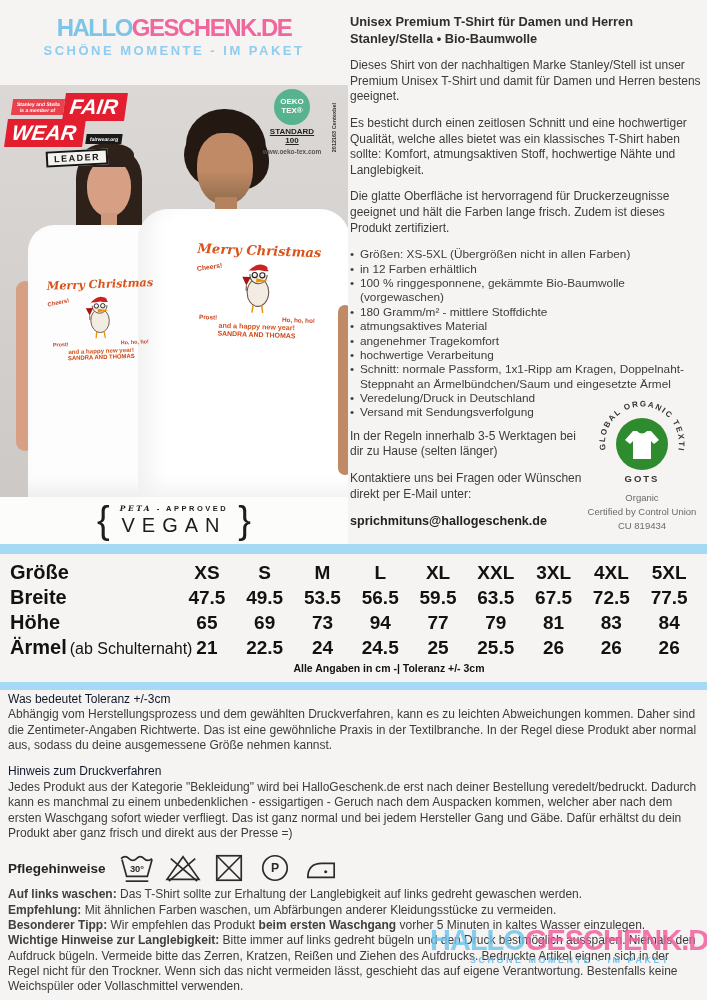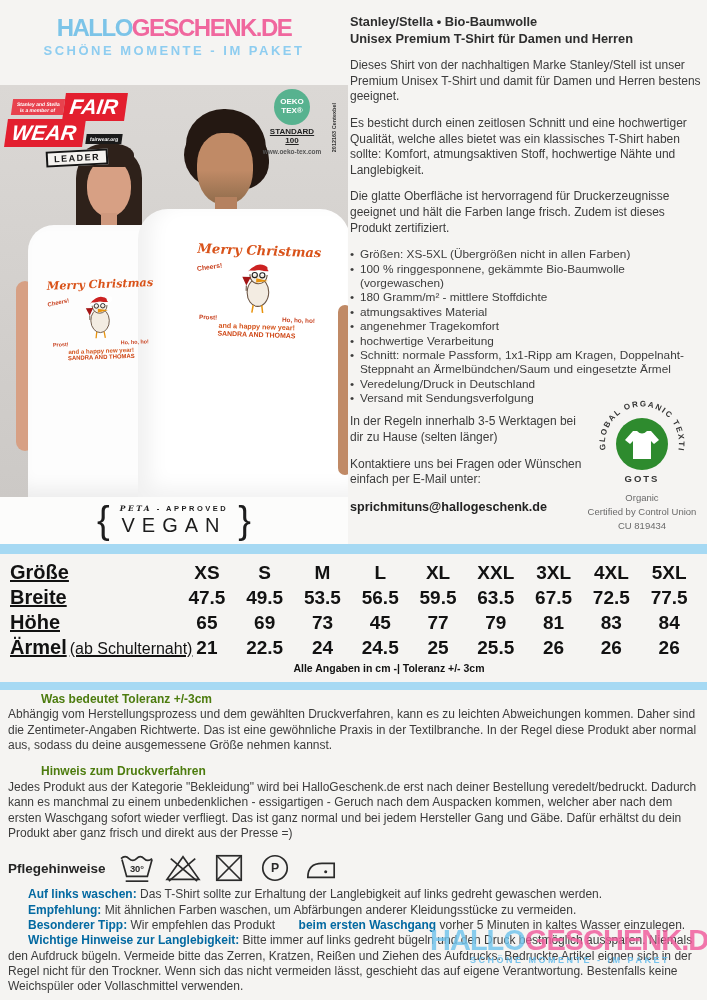"Stanley/Stella • Bio-Baumwolle" div { order: before "Unisex Premium T-Shirt für Damen" -> after "Unisex Premium T-Shirt für Damen" }
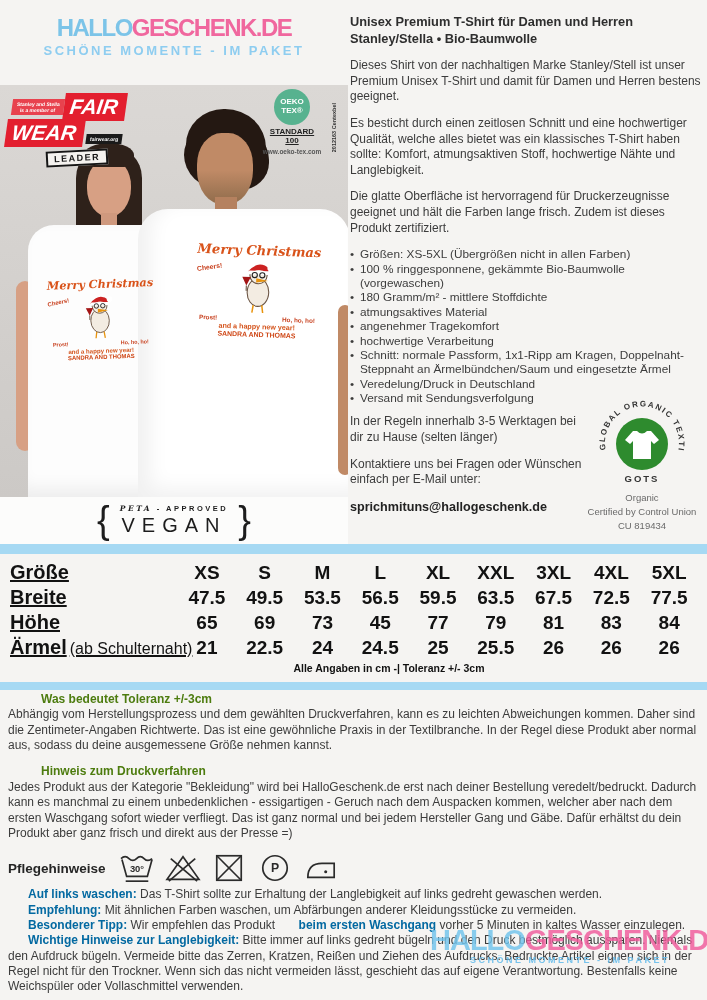"in 12 Farben erhältlich" li { html: none -> <li>in 12 Farben erhältlich</li> }
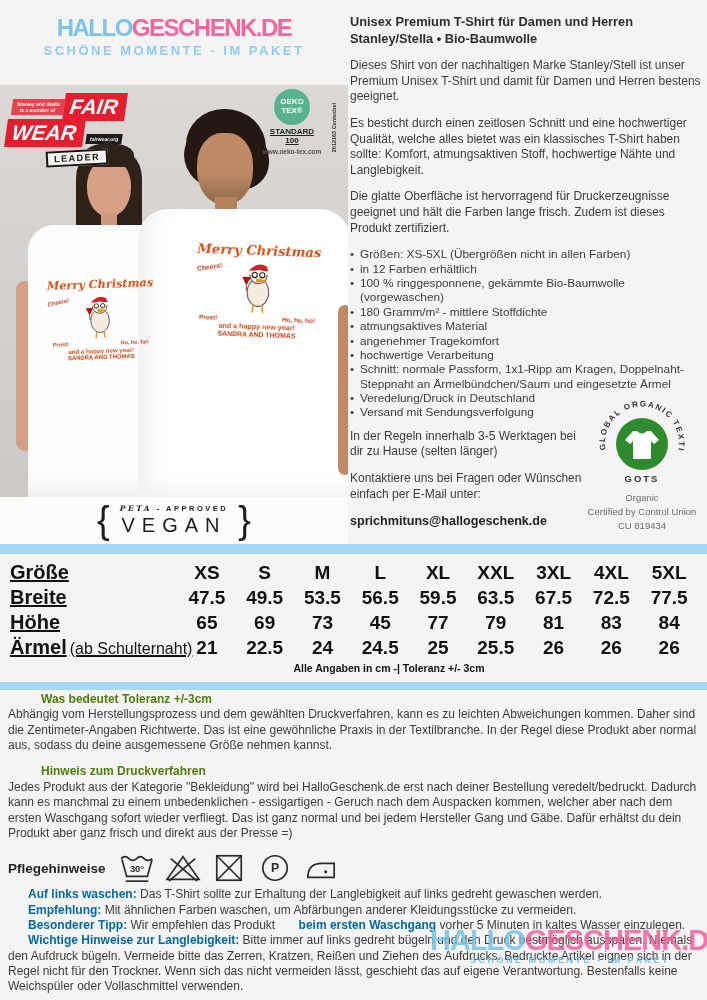"Kontaktiere uns bei Fragen oder" div.desc-contact { text: einfach -> direkt }
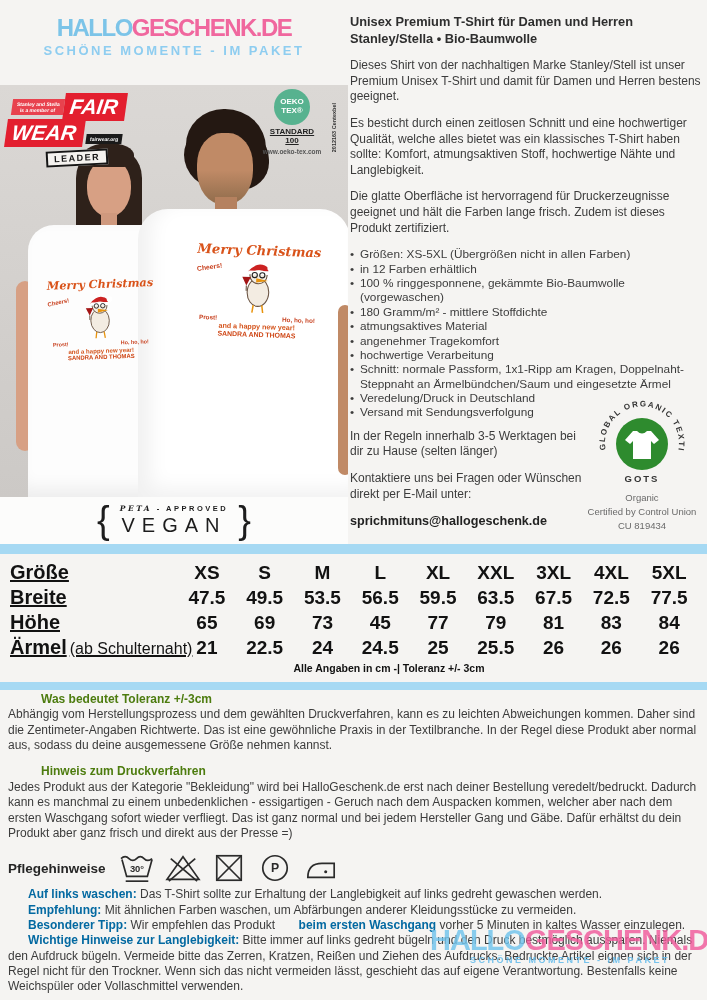"Größe" .tlabel { text-decoration: underline -> none }
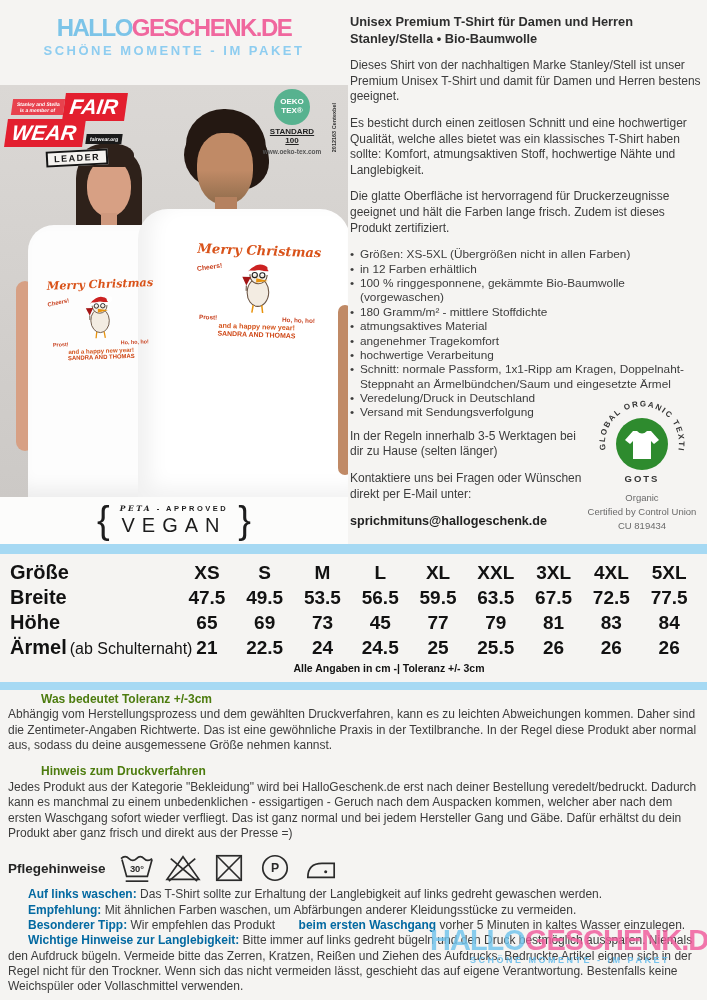"45" div.tval { text: 45 -> 94 }
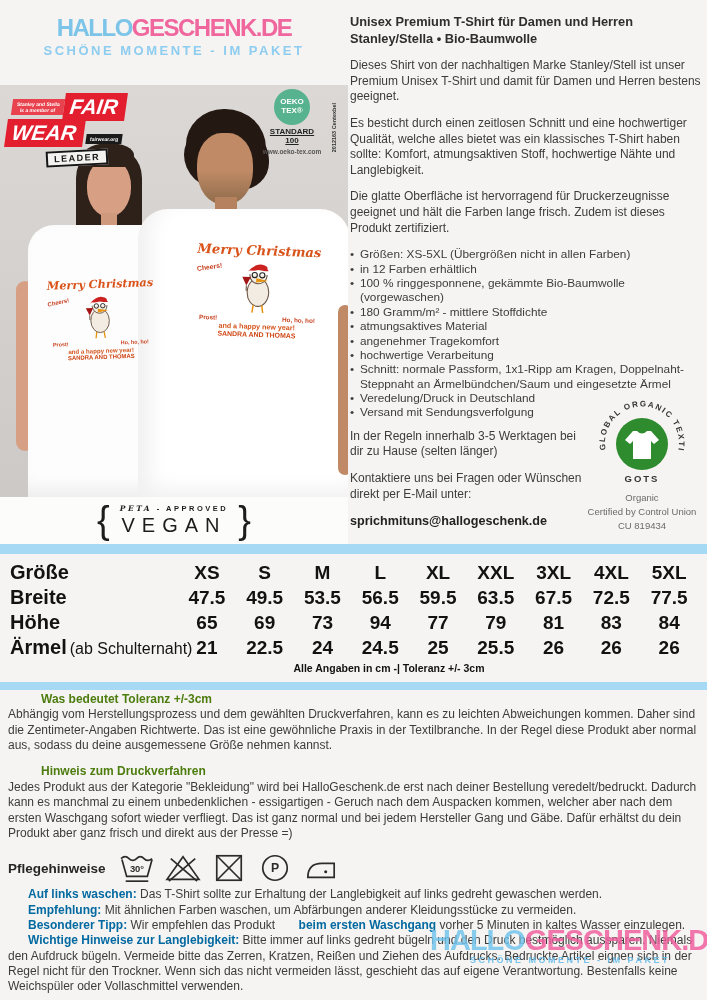"Was bedeutet Toleranz +/-3cm" .sec-h { color: #4d7c0f -> #0f172a; font-weight: 700 -> 400; margin-left: 33px -> none }
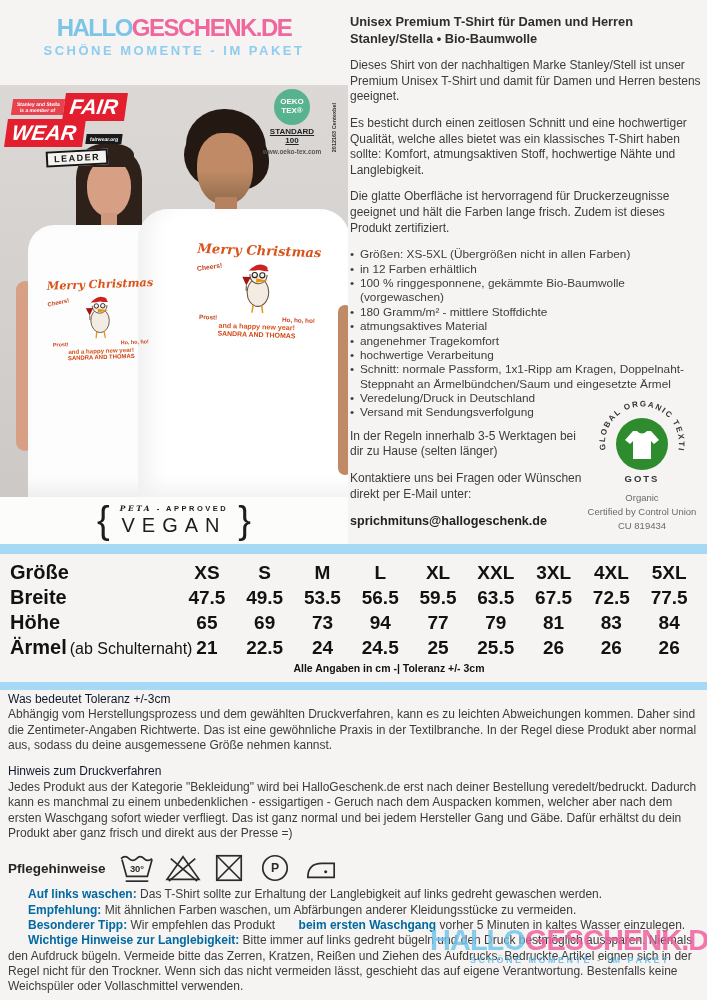"Auf links waschen:" .care-line b { color: #0369a1 -> #404040; margin-left: 20px -> none }
